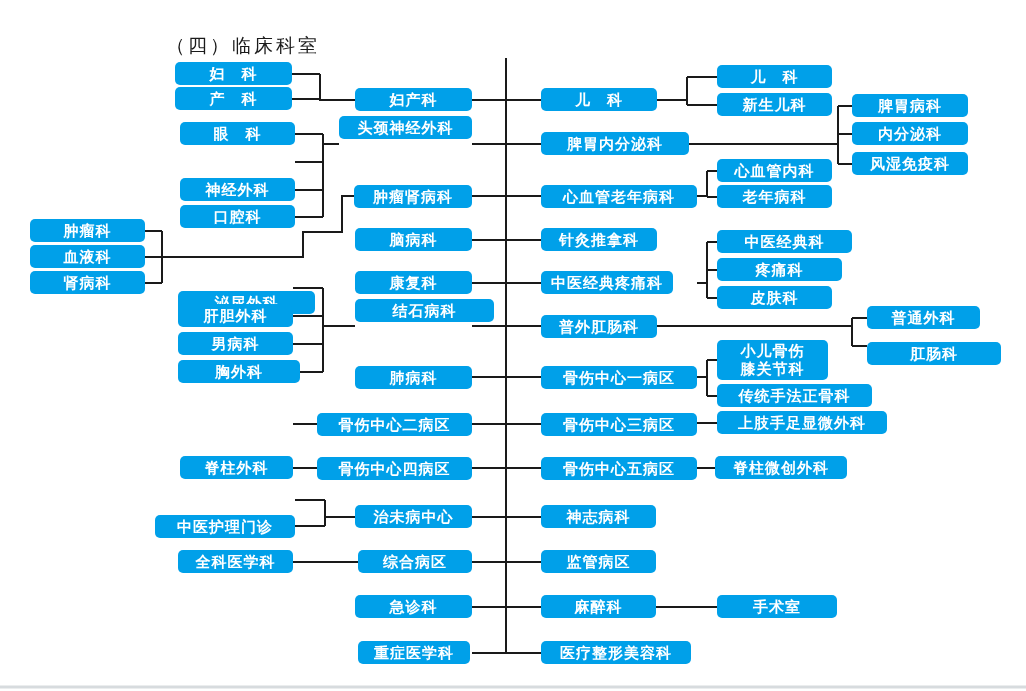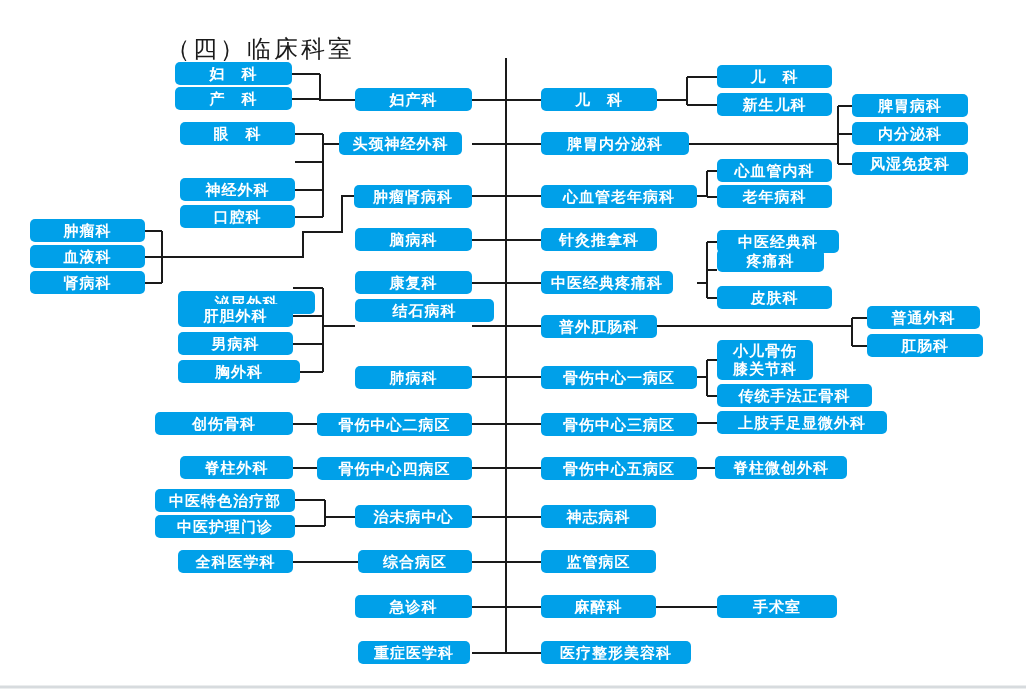"（四）临床科室" .fig-title { font-size: 24px -> 19px }
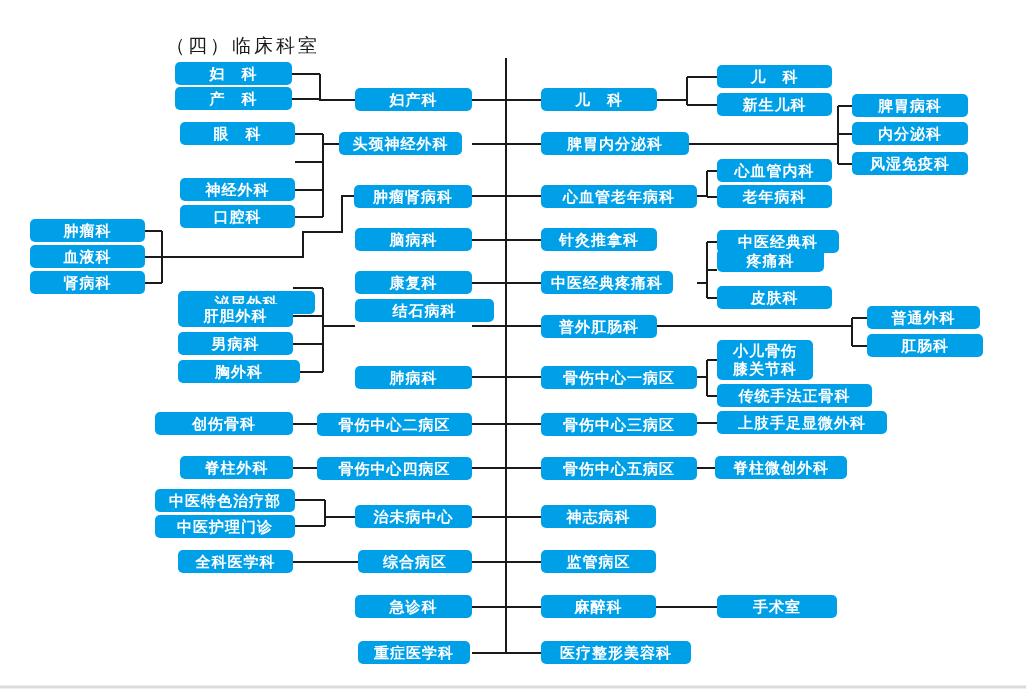"头颈神经外科" div.node { top: 132px -> 116px; width: 123px -> 133px }
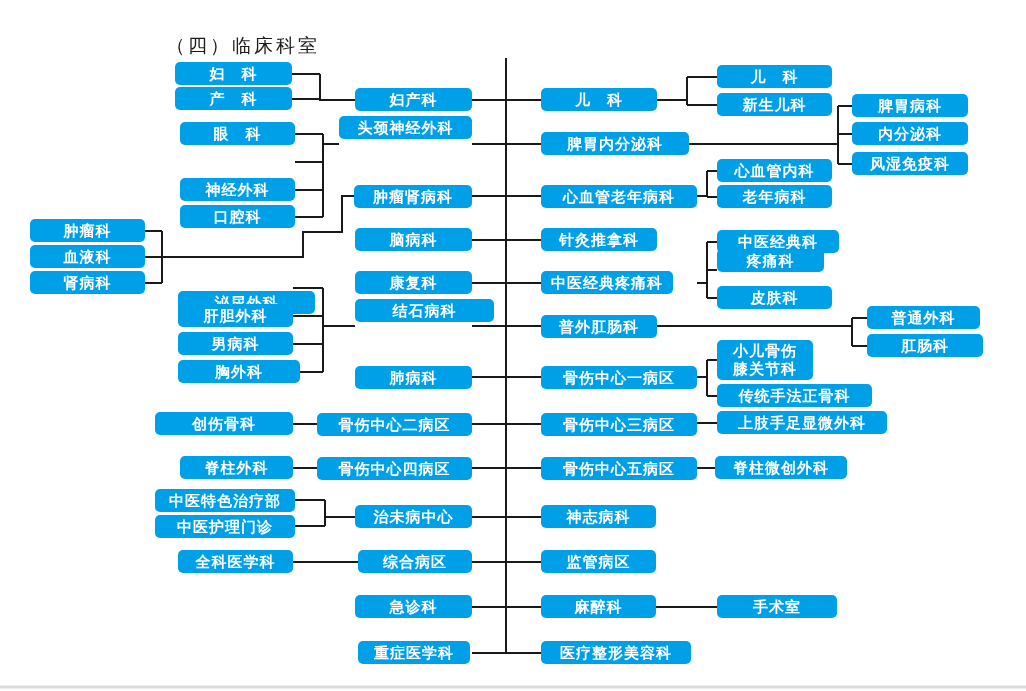"中医经典科" div.node { width: 122px -> 135px }
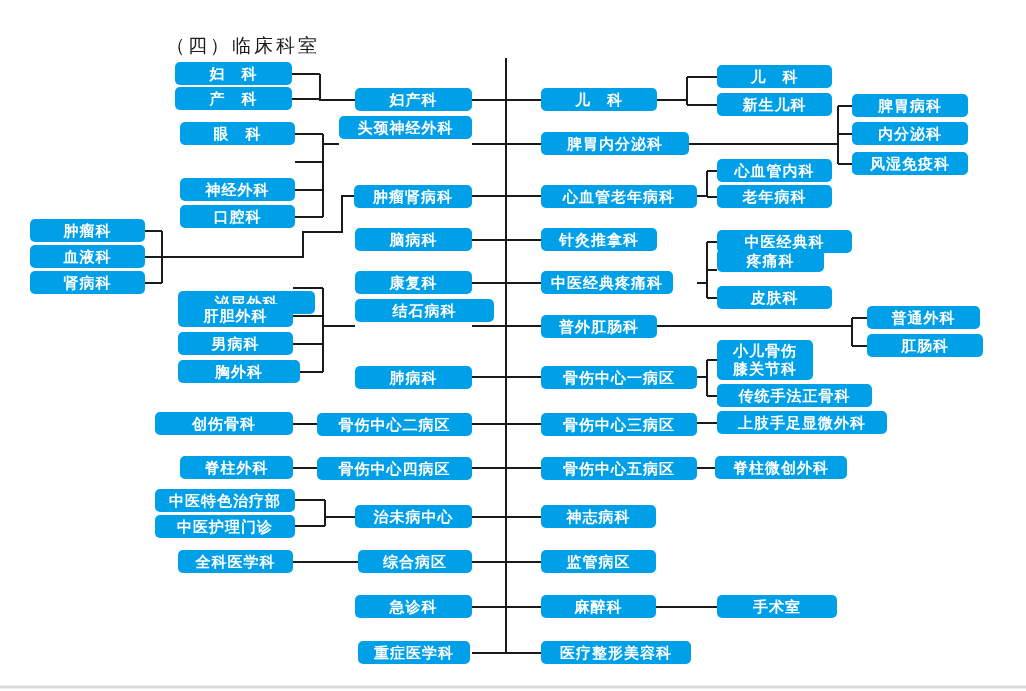"疼痛科" div.node { top: 249px -> 258px; width: 107px -> 125px }
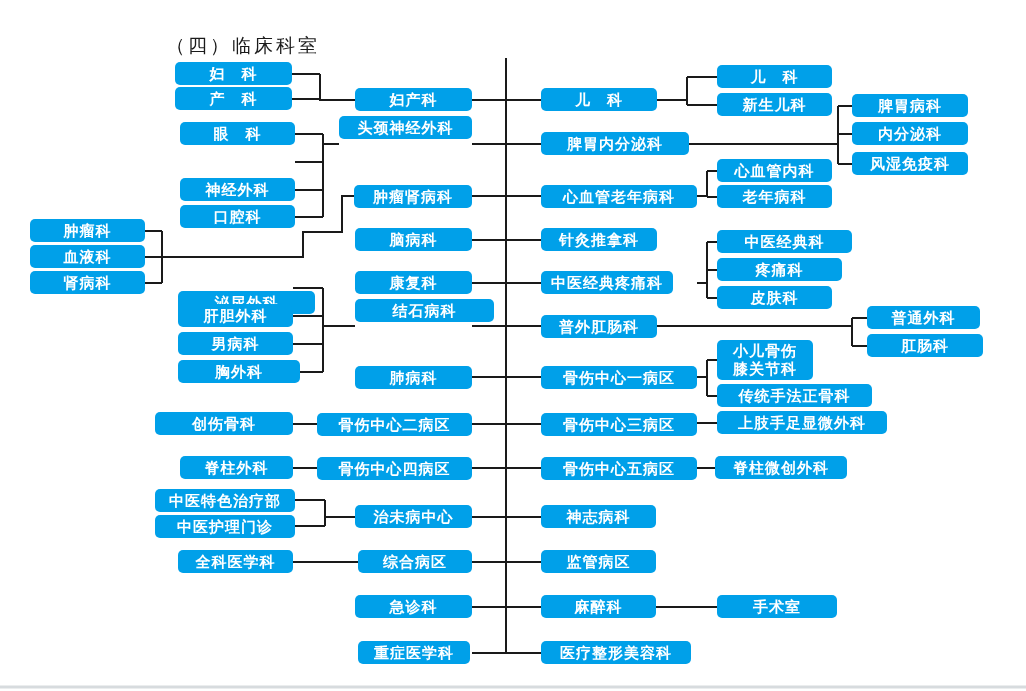"小儿骨伤" div.node { width: 96px -> 111px }
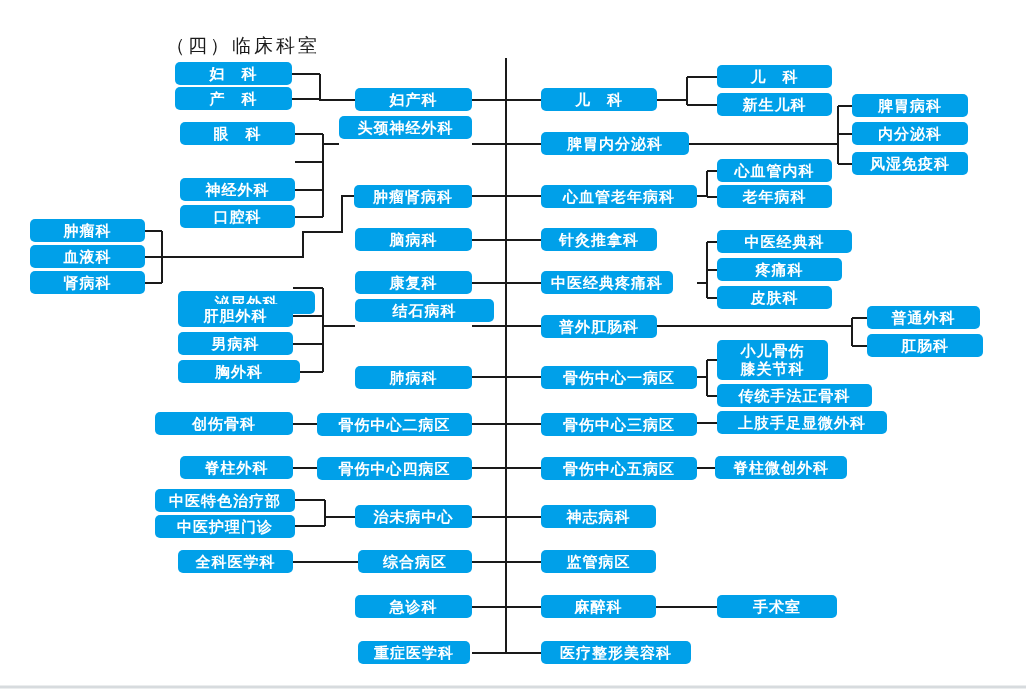"肛肠科" div.node { top: 334px -> 342px; width: 116px -> 134px }
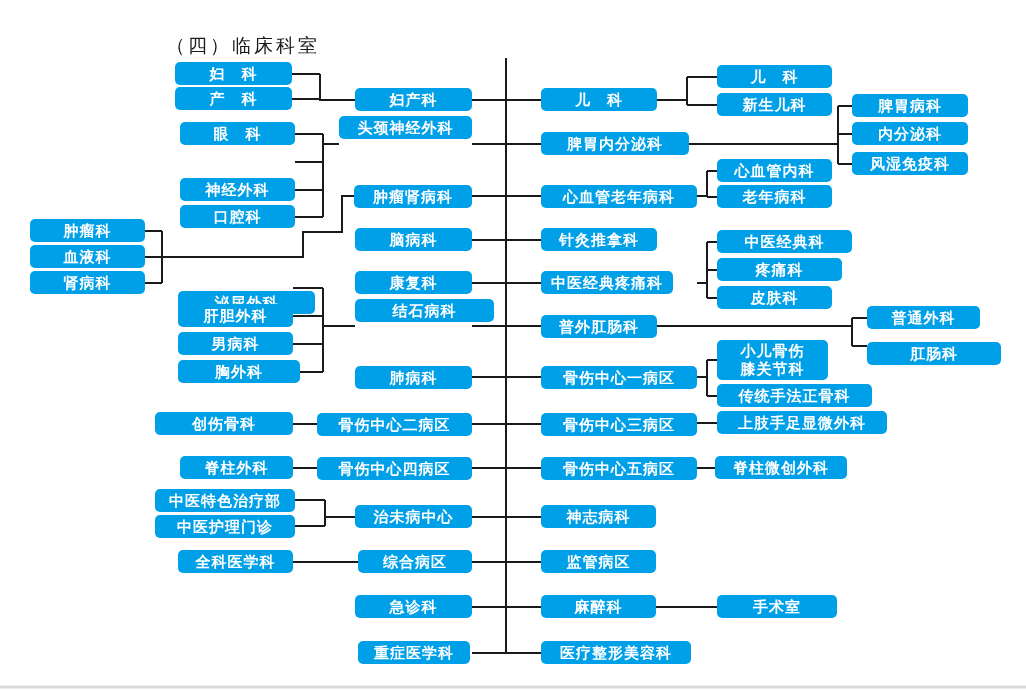"创伤骨科" div.node { html: <div>创伤骨科</div> -> none }
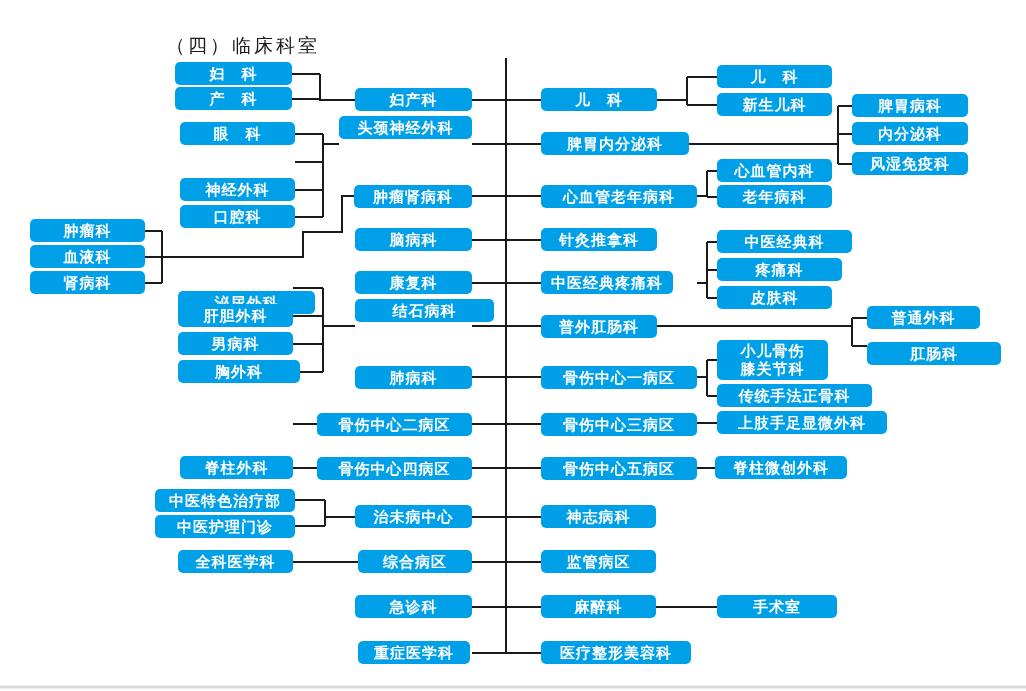"中医特色治疗部" div.node { html: <div>中医特色治疗部</div> -> none }
